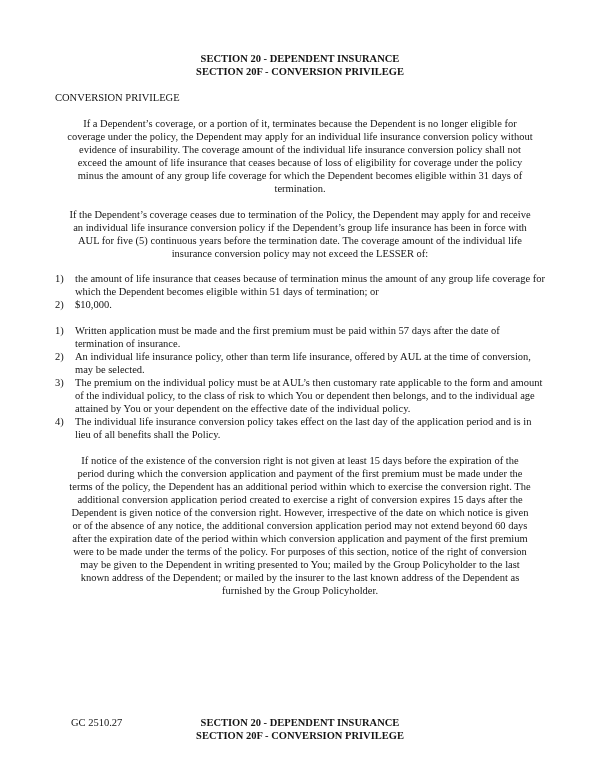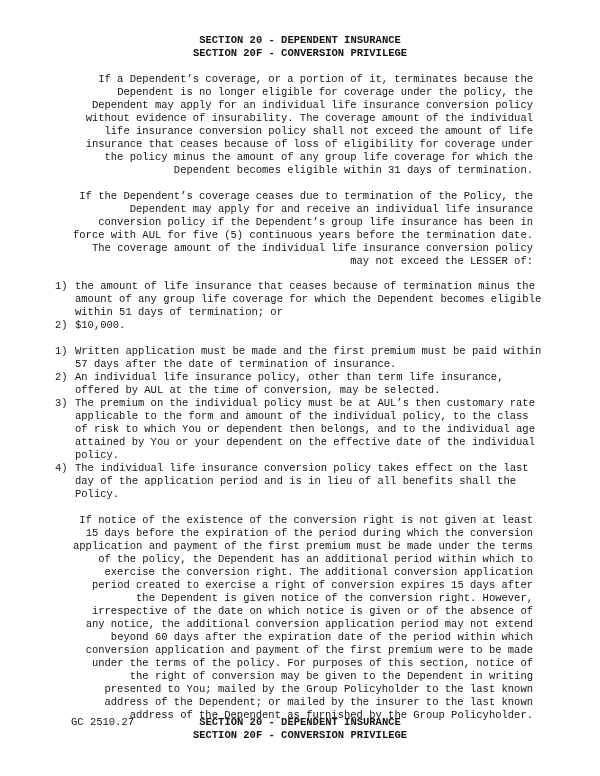"SECTION 20 - DEPENDENT INSURANCE" .page { font-family: Liberation Mono, monospace -> Liberation Serif, serif; padding: 34px 55px 0 55px -> 52px 55px 0 55px }
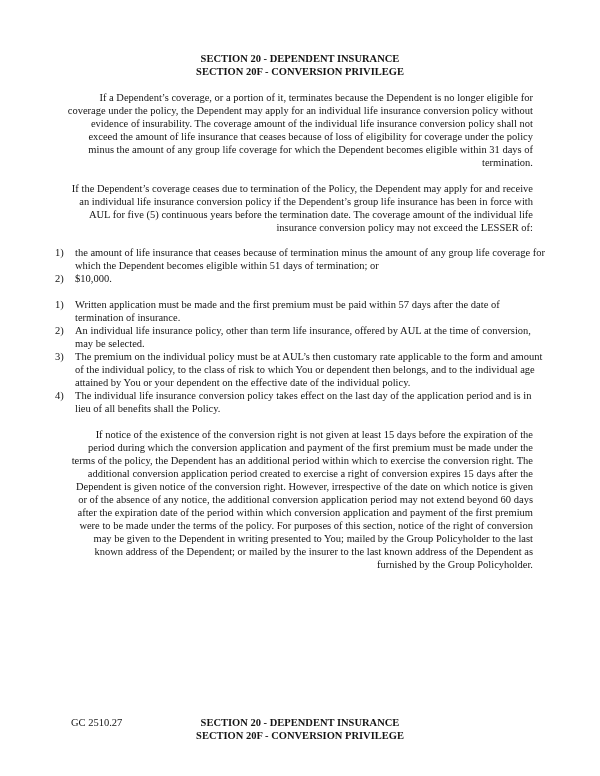"CONVERSION PRIVILEGE" h2.section-heading { html: none -> <h2>CONVERSION PRIVILEGE</h2> }
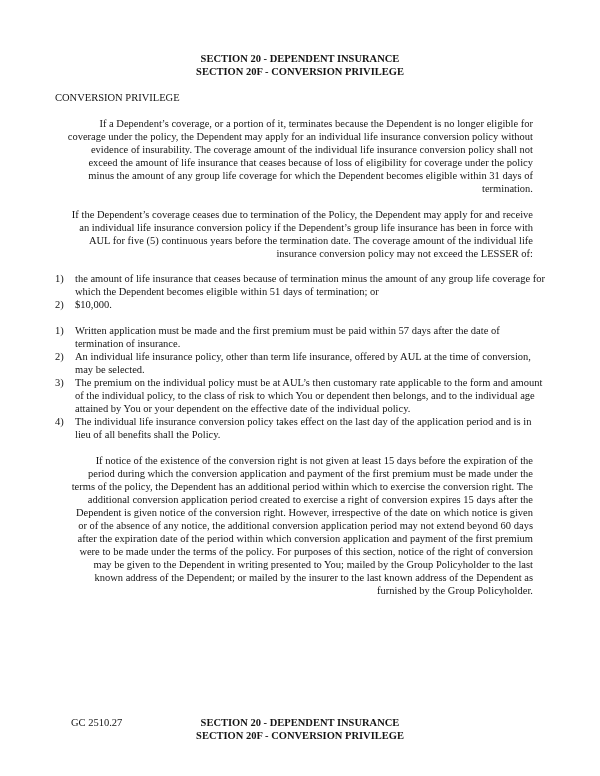"If a Dependent’s coverage, or" p.para, p.intro { text-align: right -> center }
